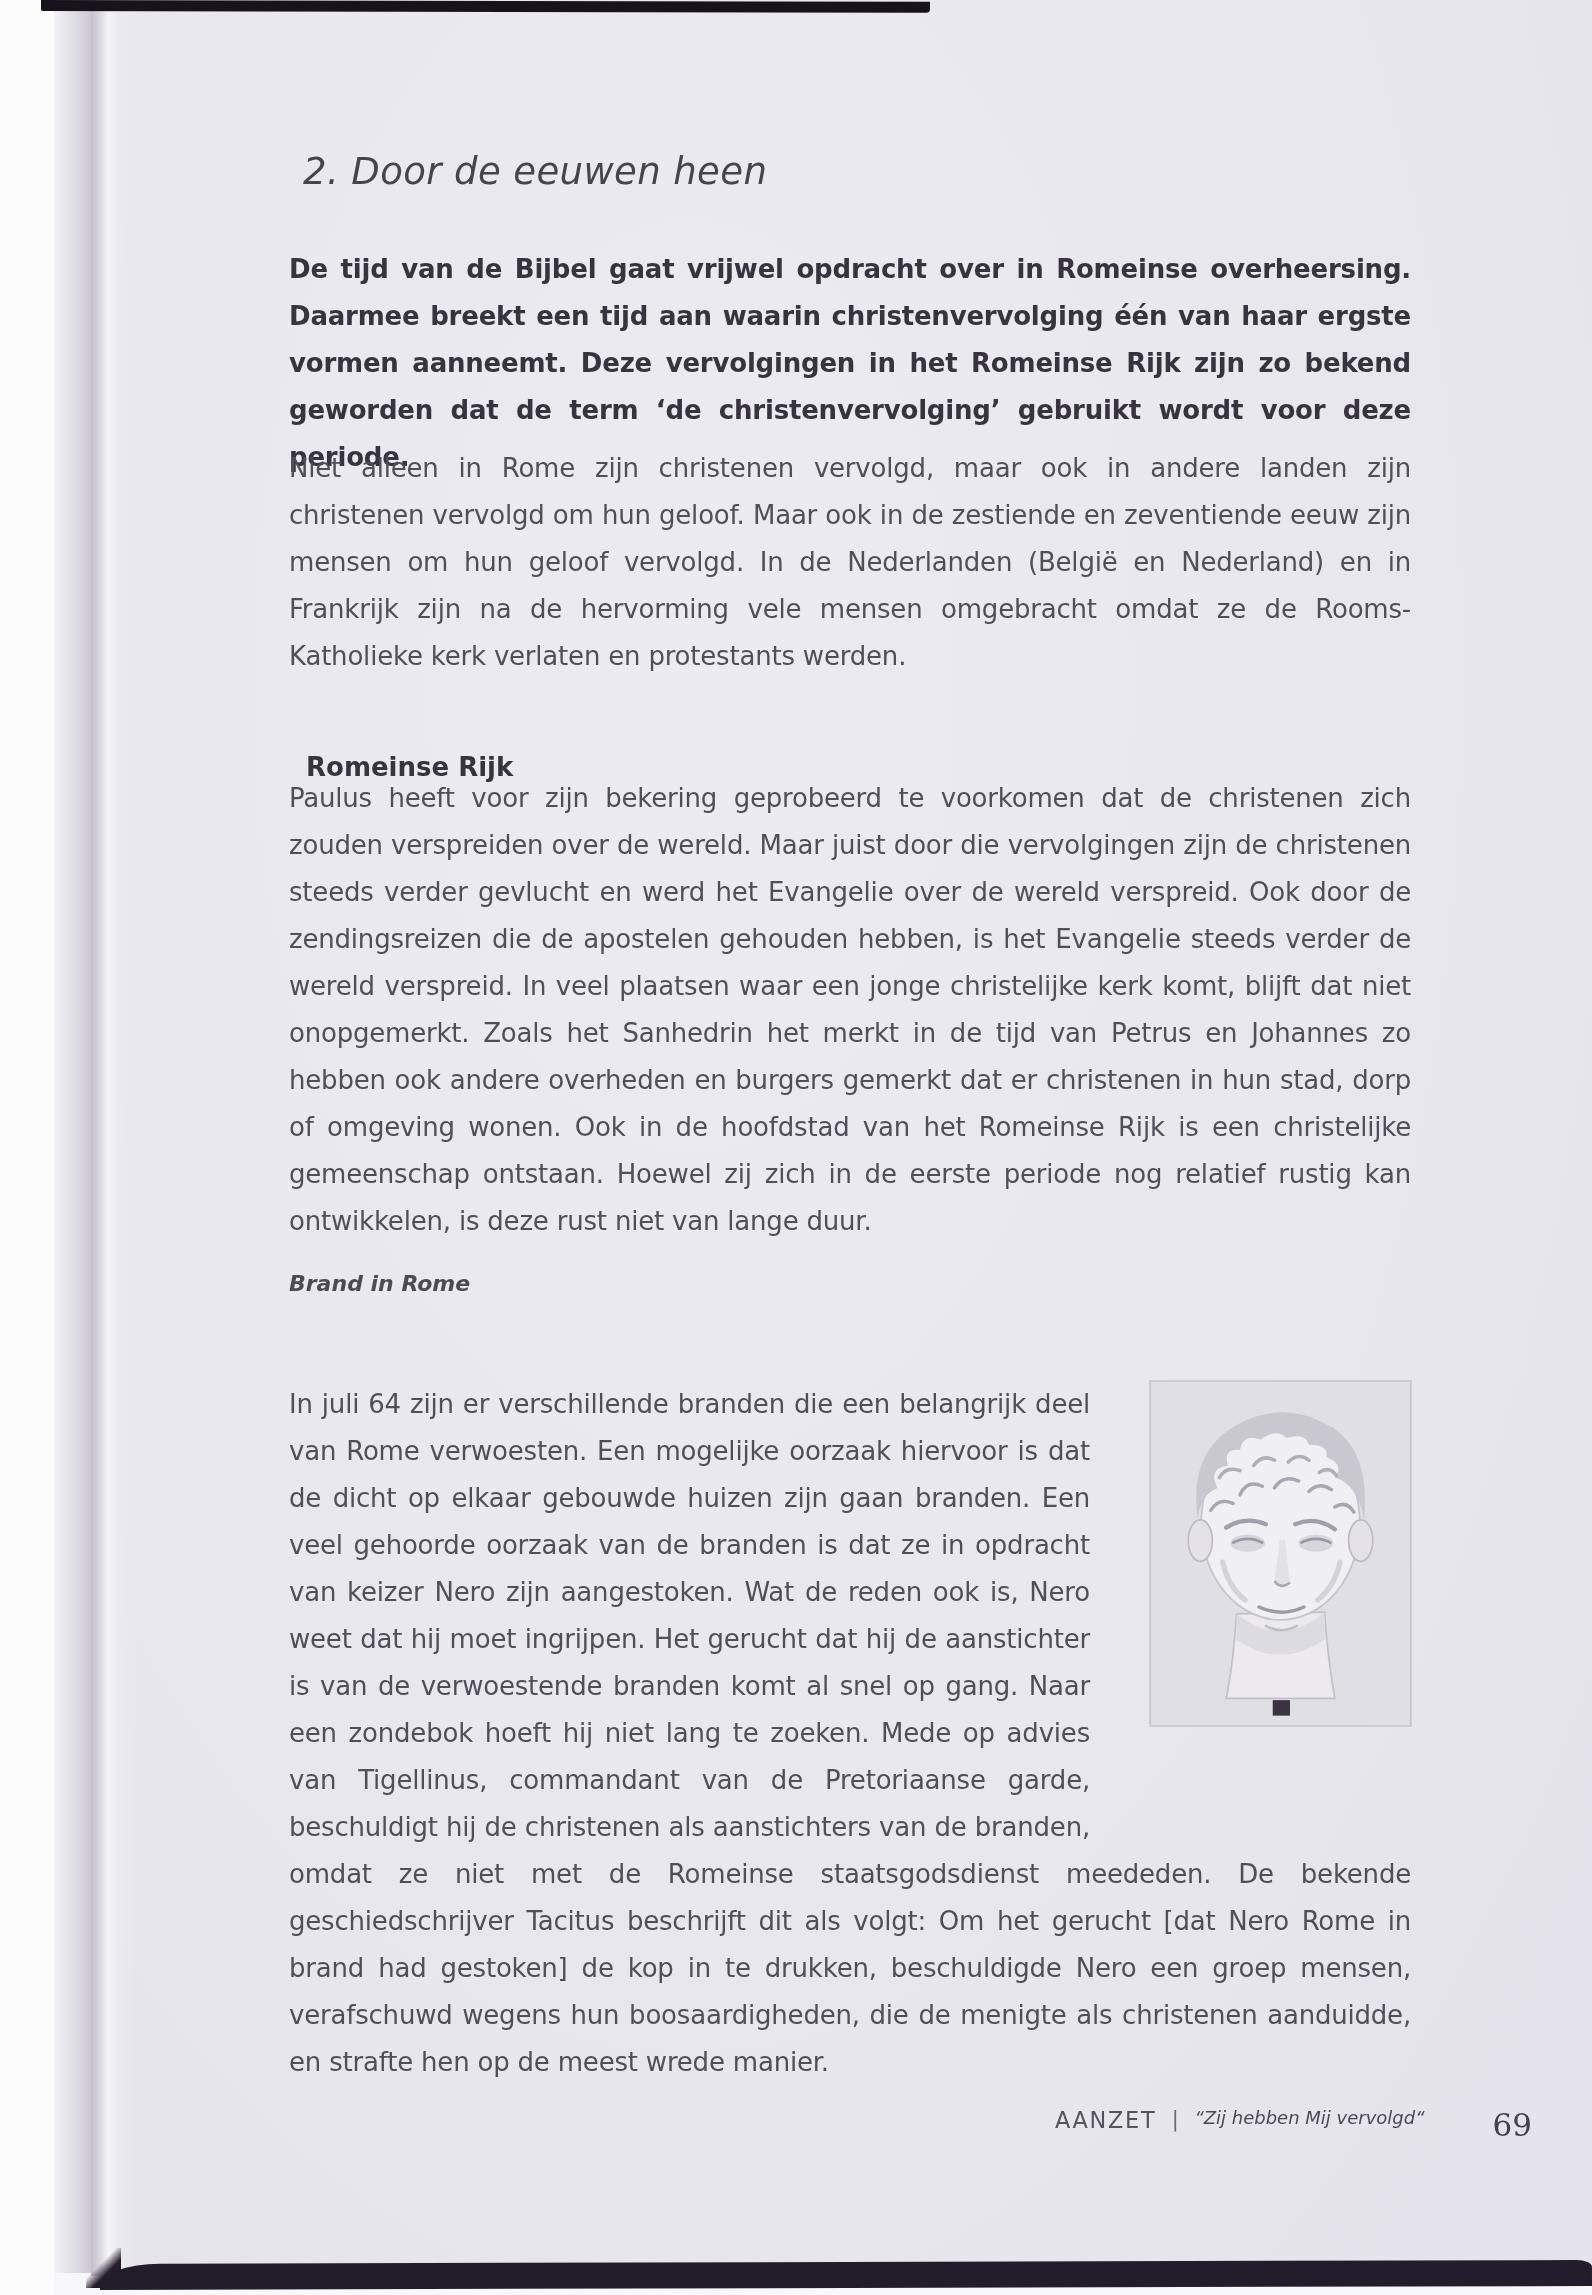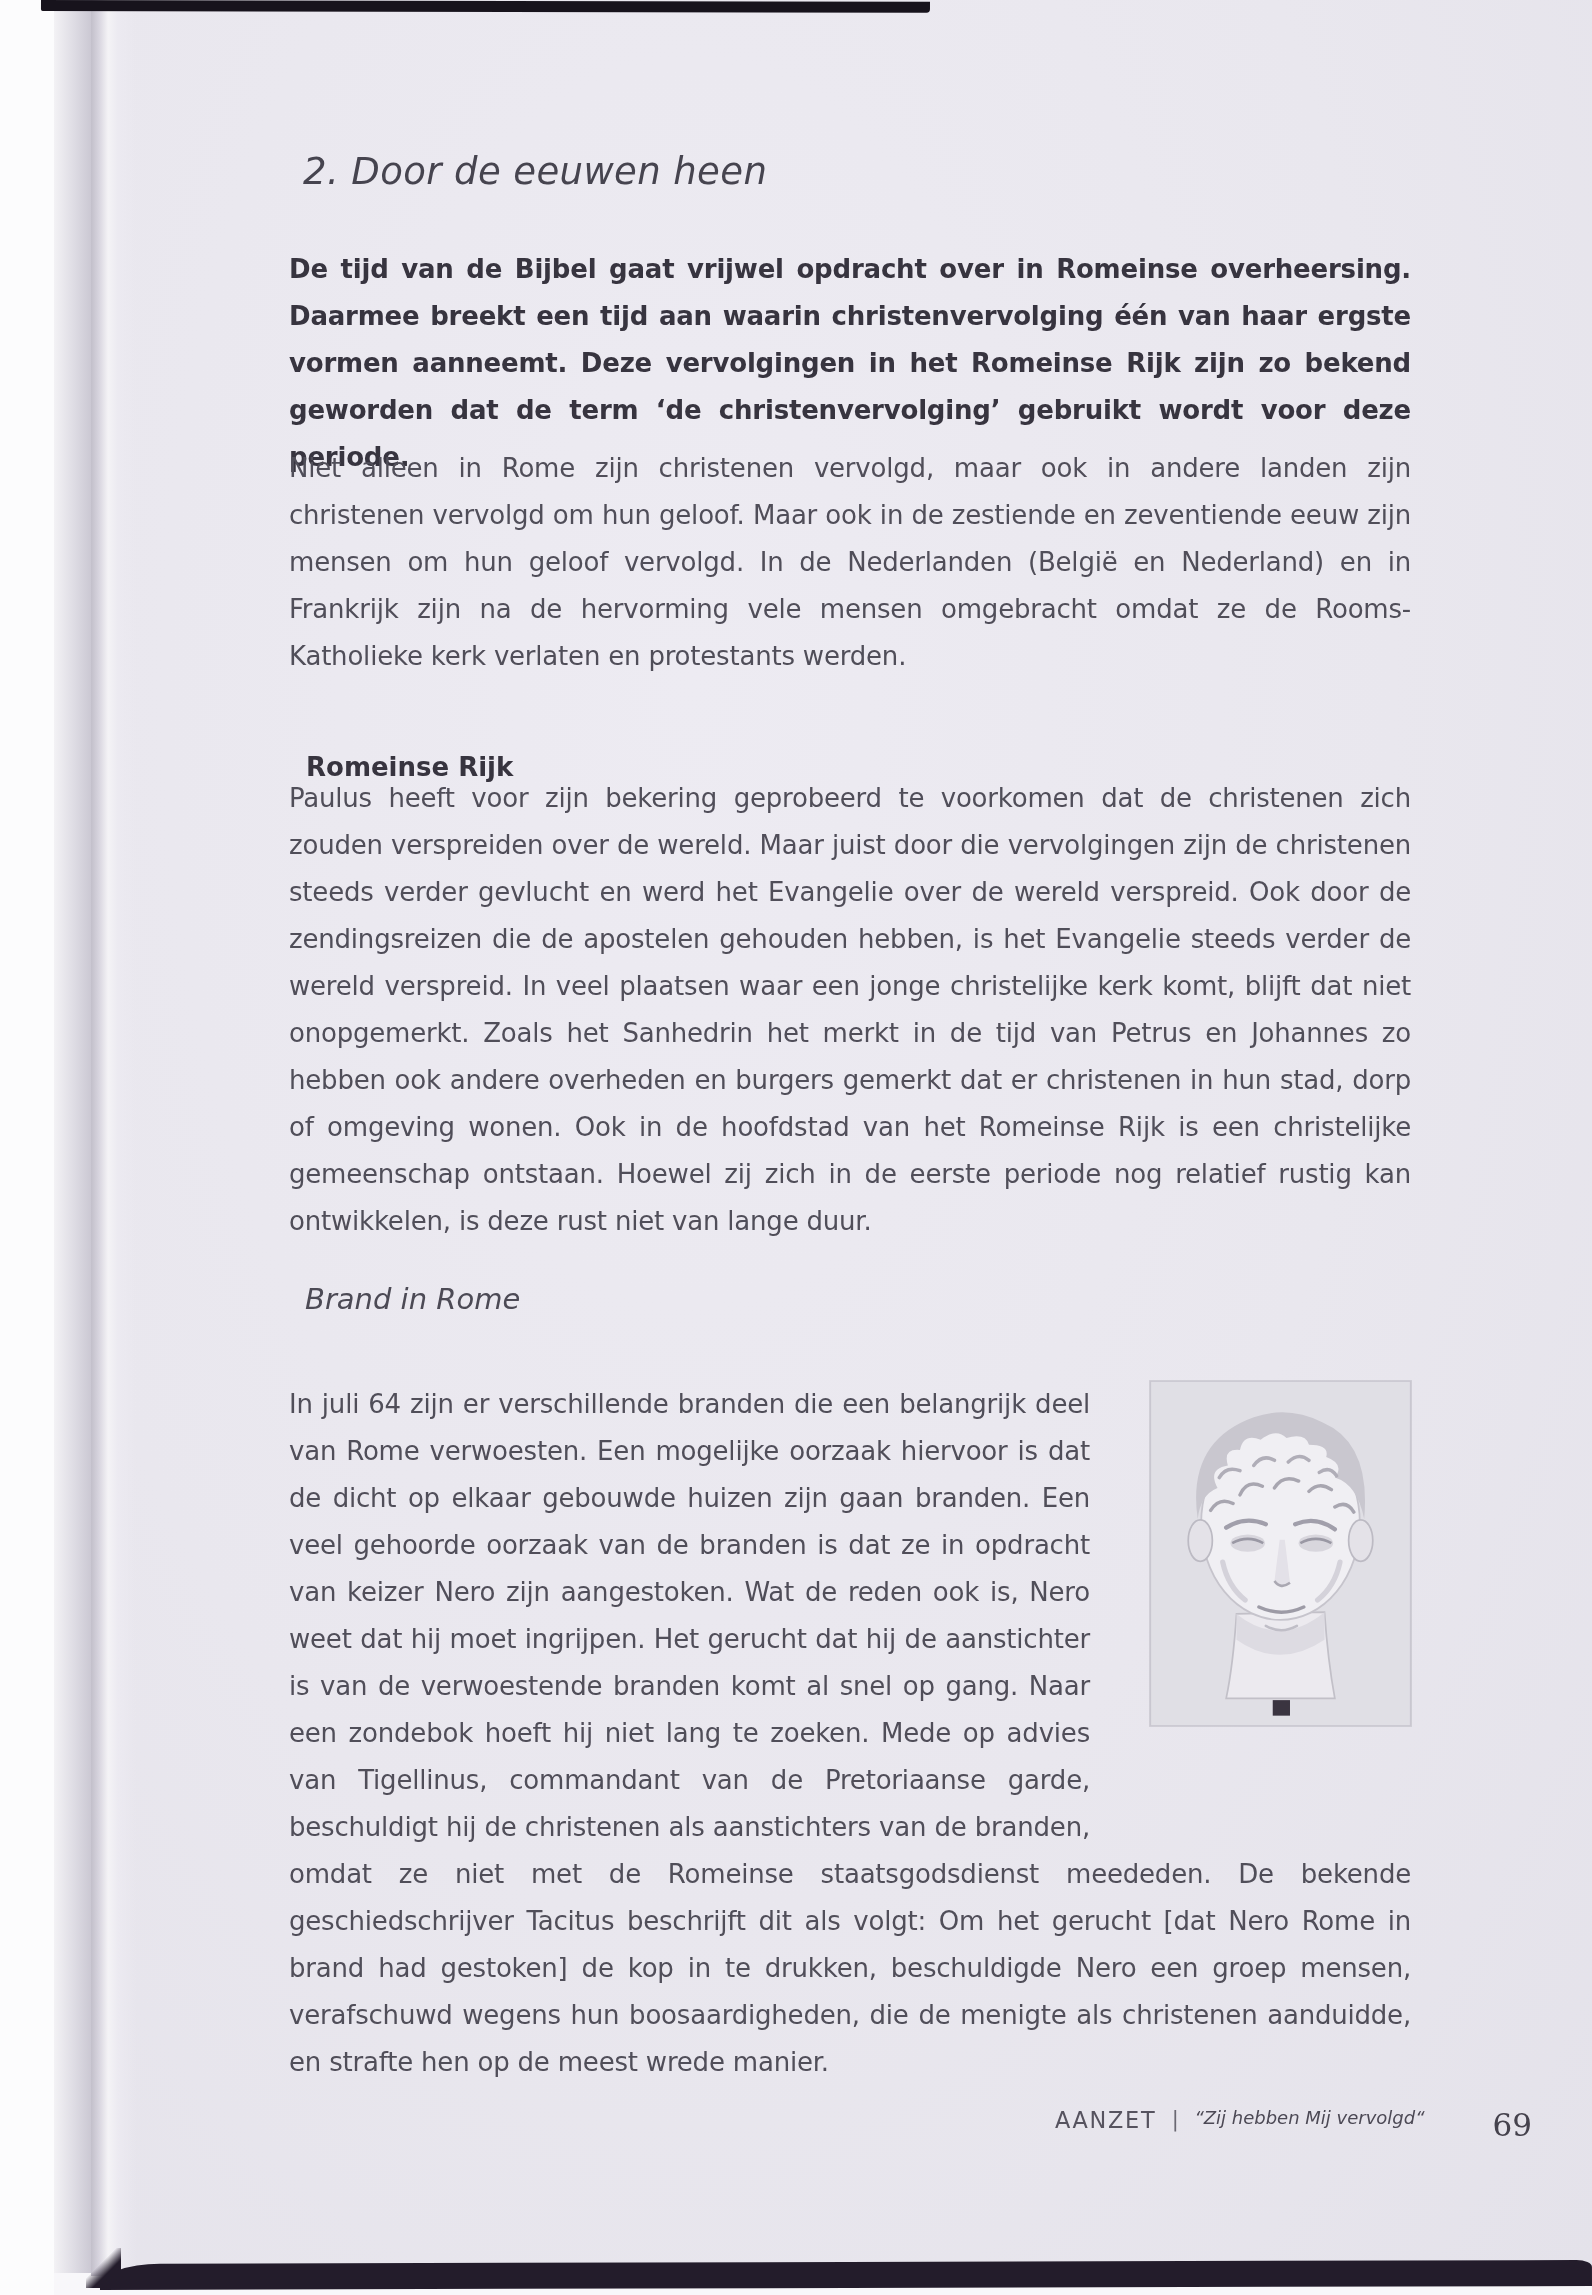"Brand in Rome" .h-italic { font-size: 29px -> 22px; font-weight: 400 -> 700; margin: 16px -> 0 }
